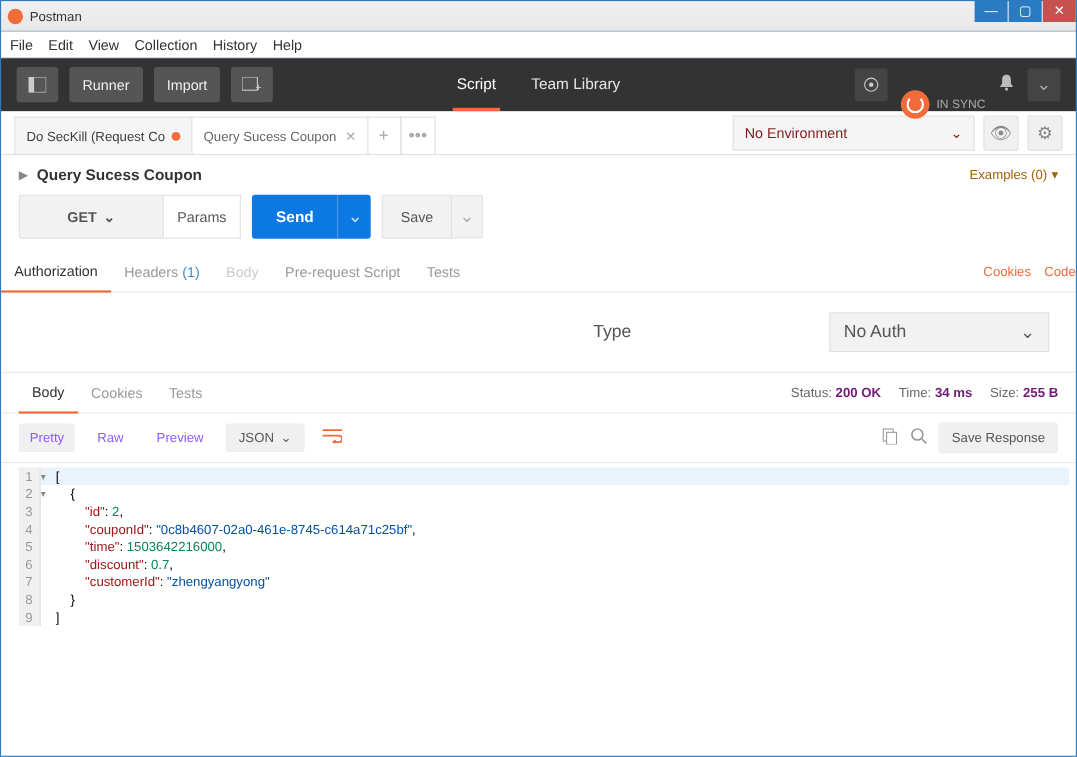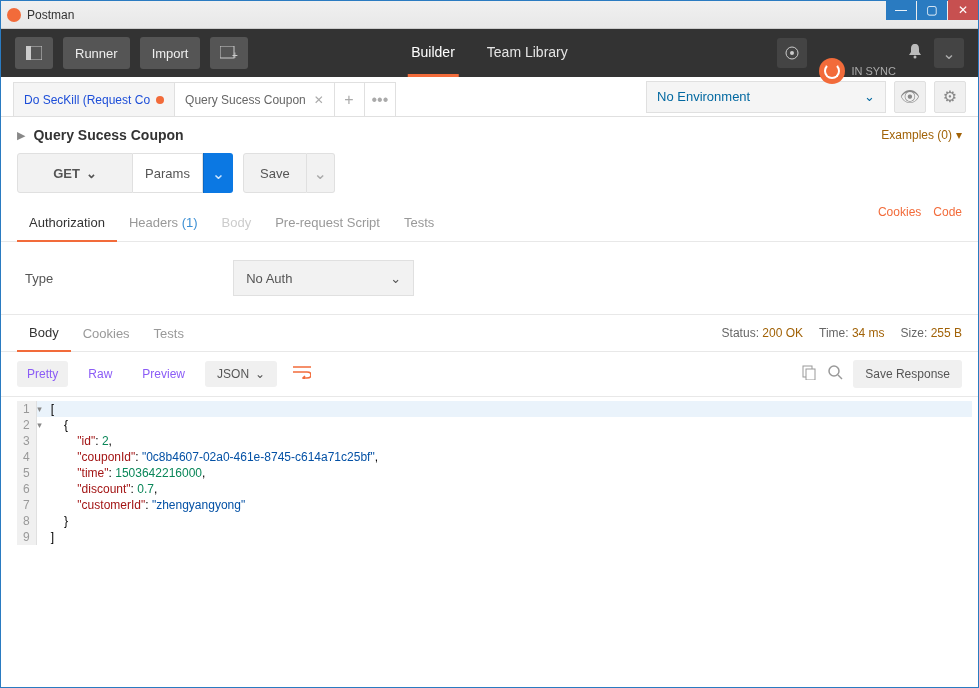"File" div.menubar { html: none -> <div> <span>File</span> <span>Edit</span> <span>View</span> <span>Collection</span> <span>History</span> <span>Help</span> </div> }
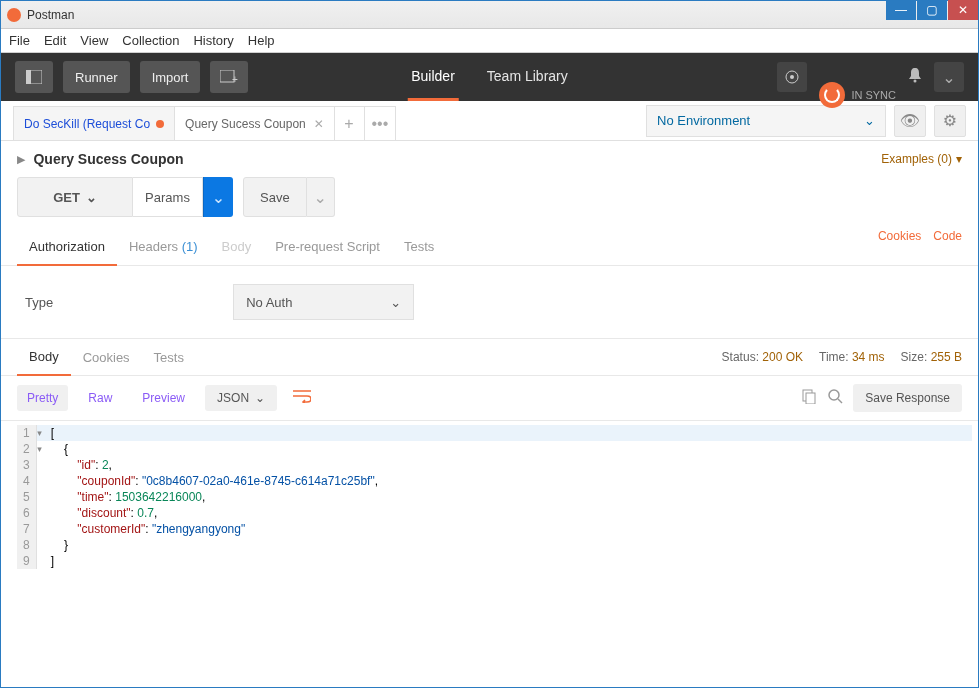"Builder" div.ctab { text: Builder -> Script }
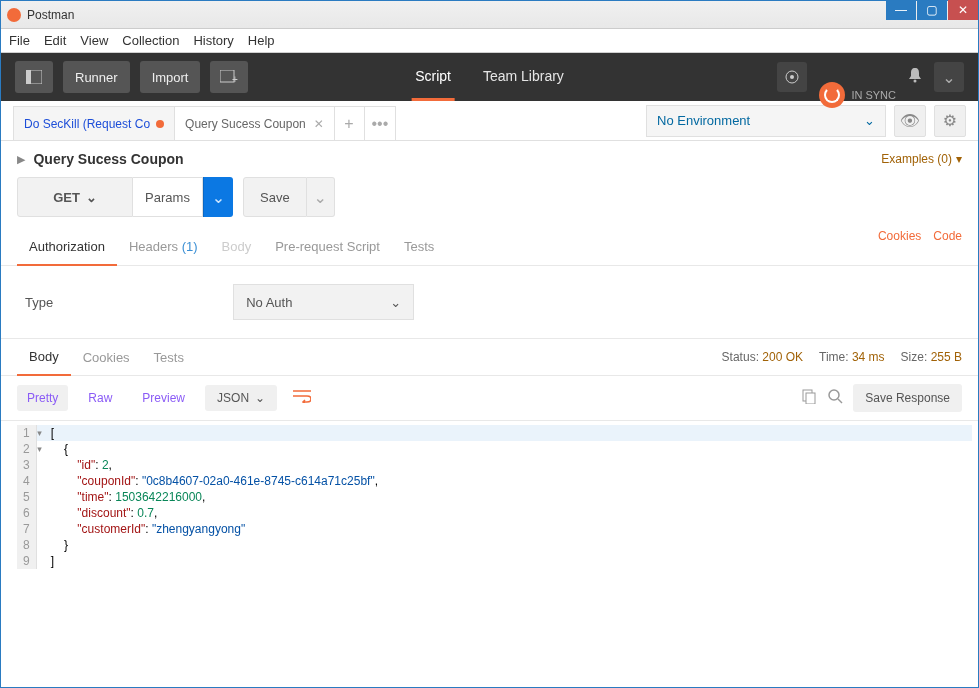"Do SecKill (Request Co" .req-tab.inactive { color: #1d4ed8 -> #404040 }
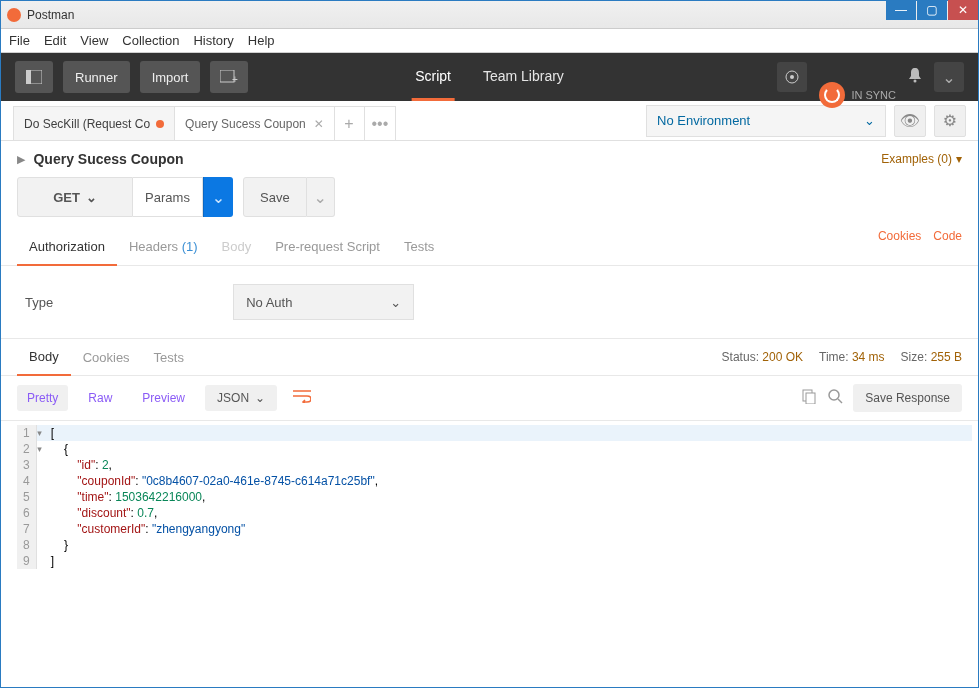"No Environment" .env-select { color: #0369a1 -> #7f1d1d; width: 240px -> 220px }
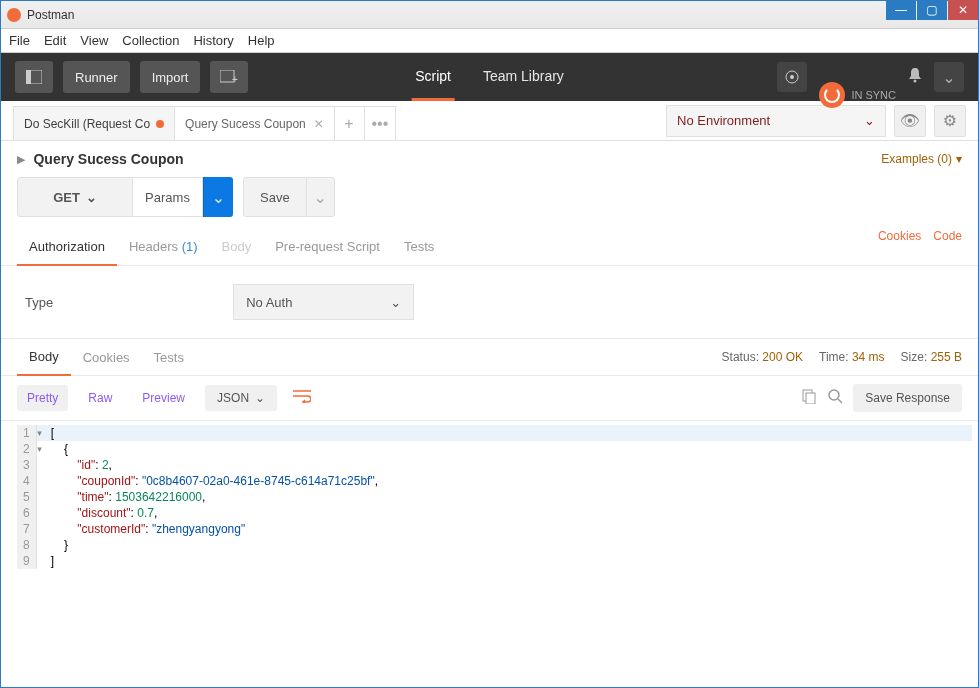"GET" .method-box { width: 116px -> 132px }
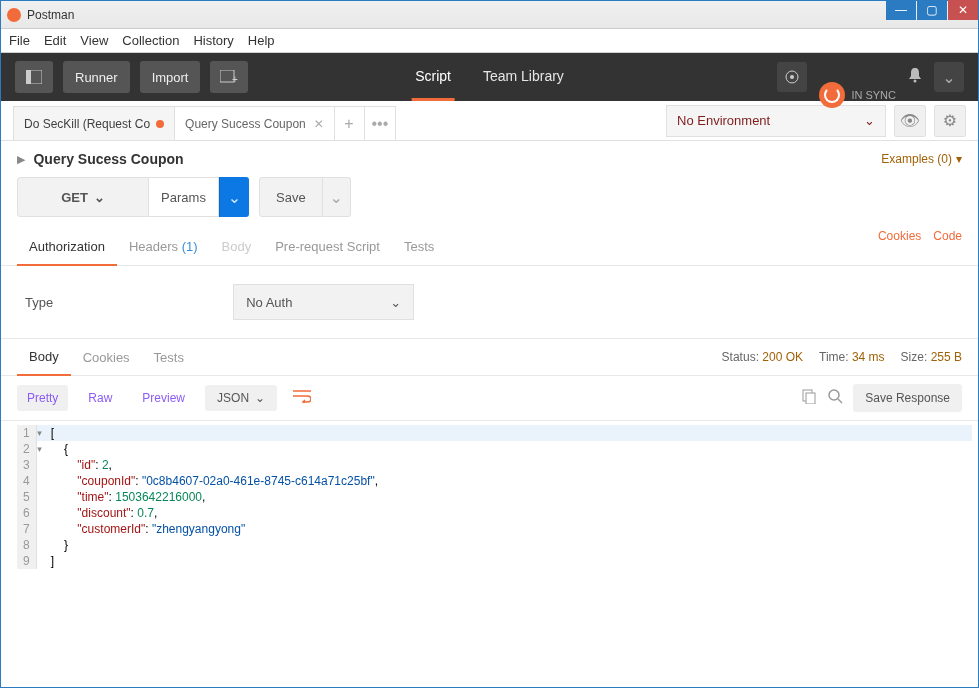"Send" div.send-btn { html: none -> <div>Send</div> }
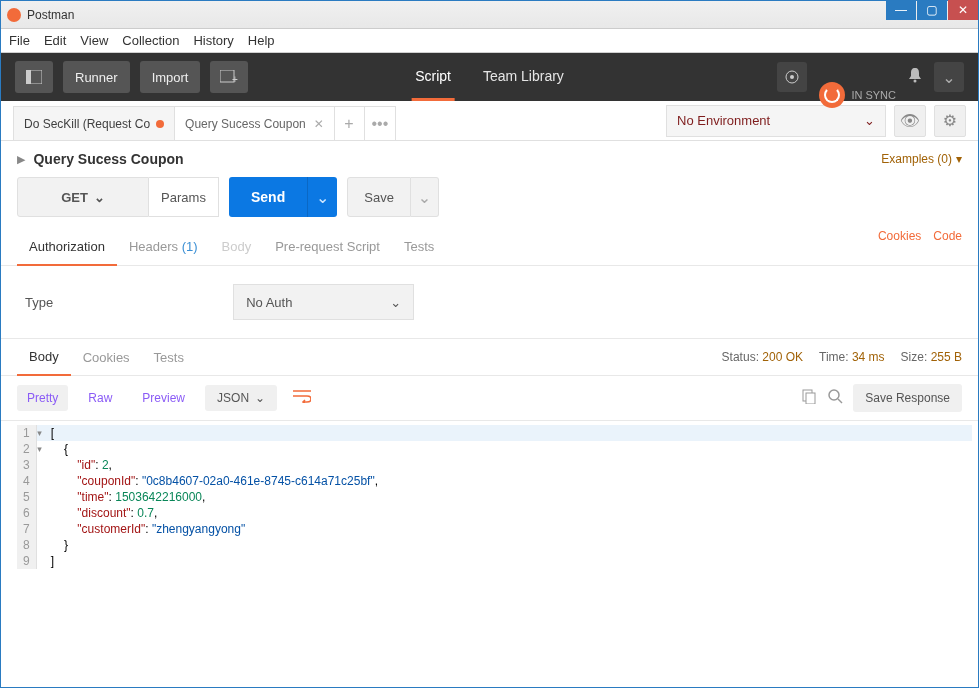"Authorization" .sub-tabs { align-items: flex-start -> center; padding: 0 16px -> 0 0 }
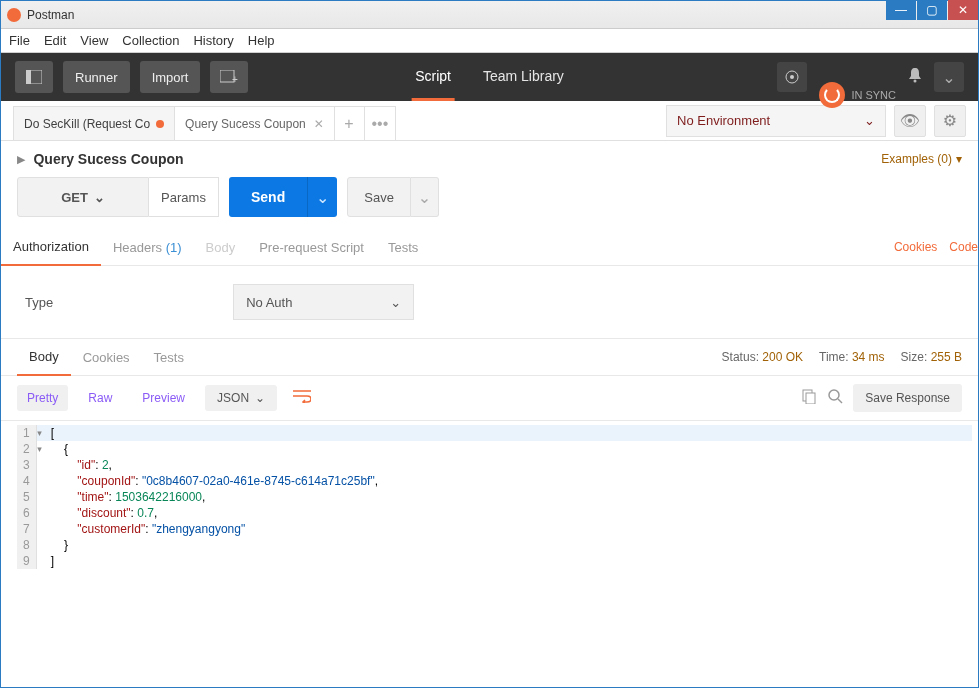"Type" .auth-area { font-size: 13px -> 16px; justify-content: none -> flex-end }
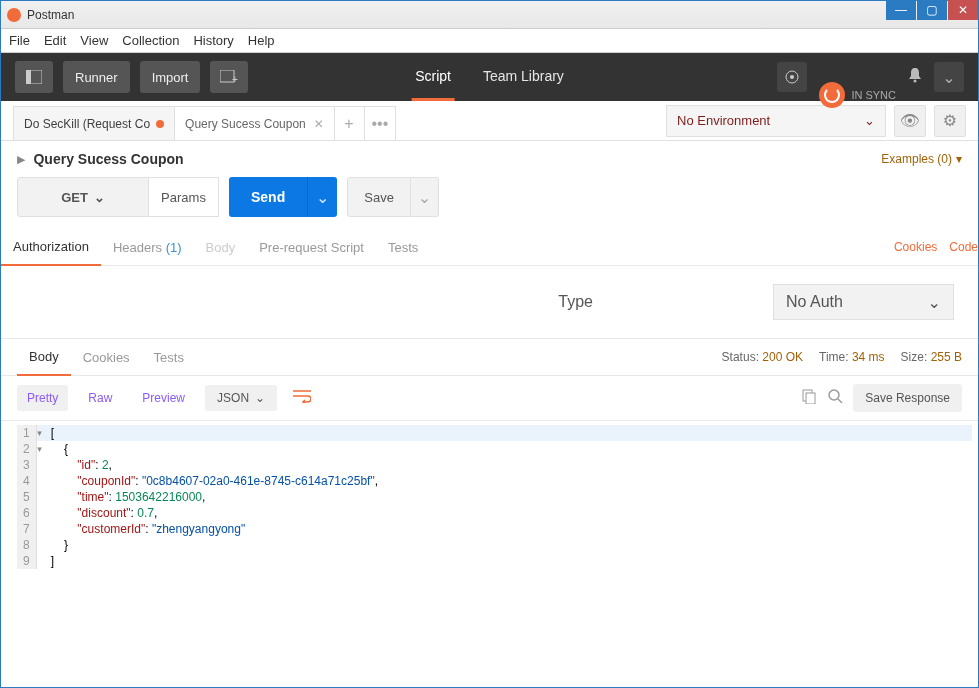"No Auth" .auth-select { width: 181px -> 200px }
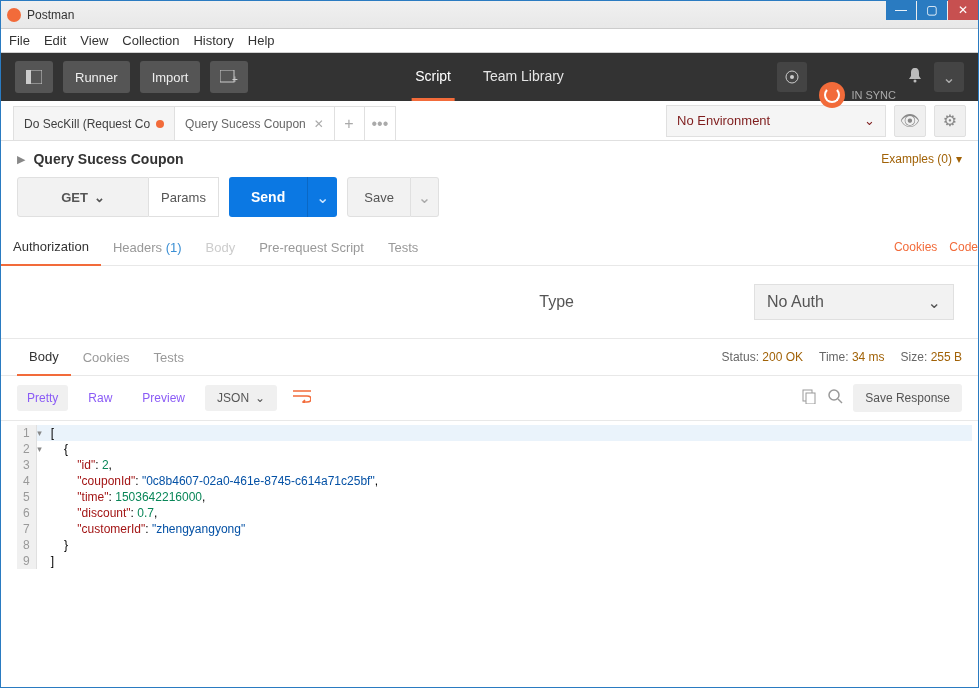"200 OK" .resp-meta b { color: #a16207 -> #701a75; font-weight: normal -> bold }
